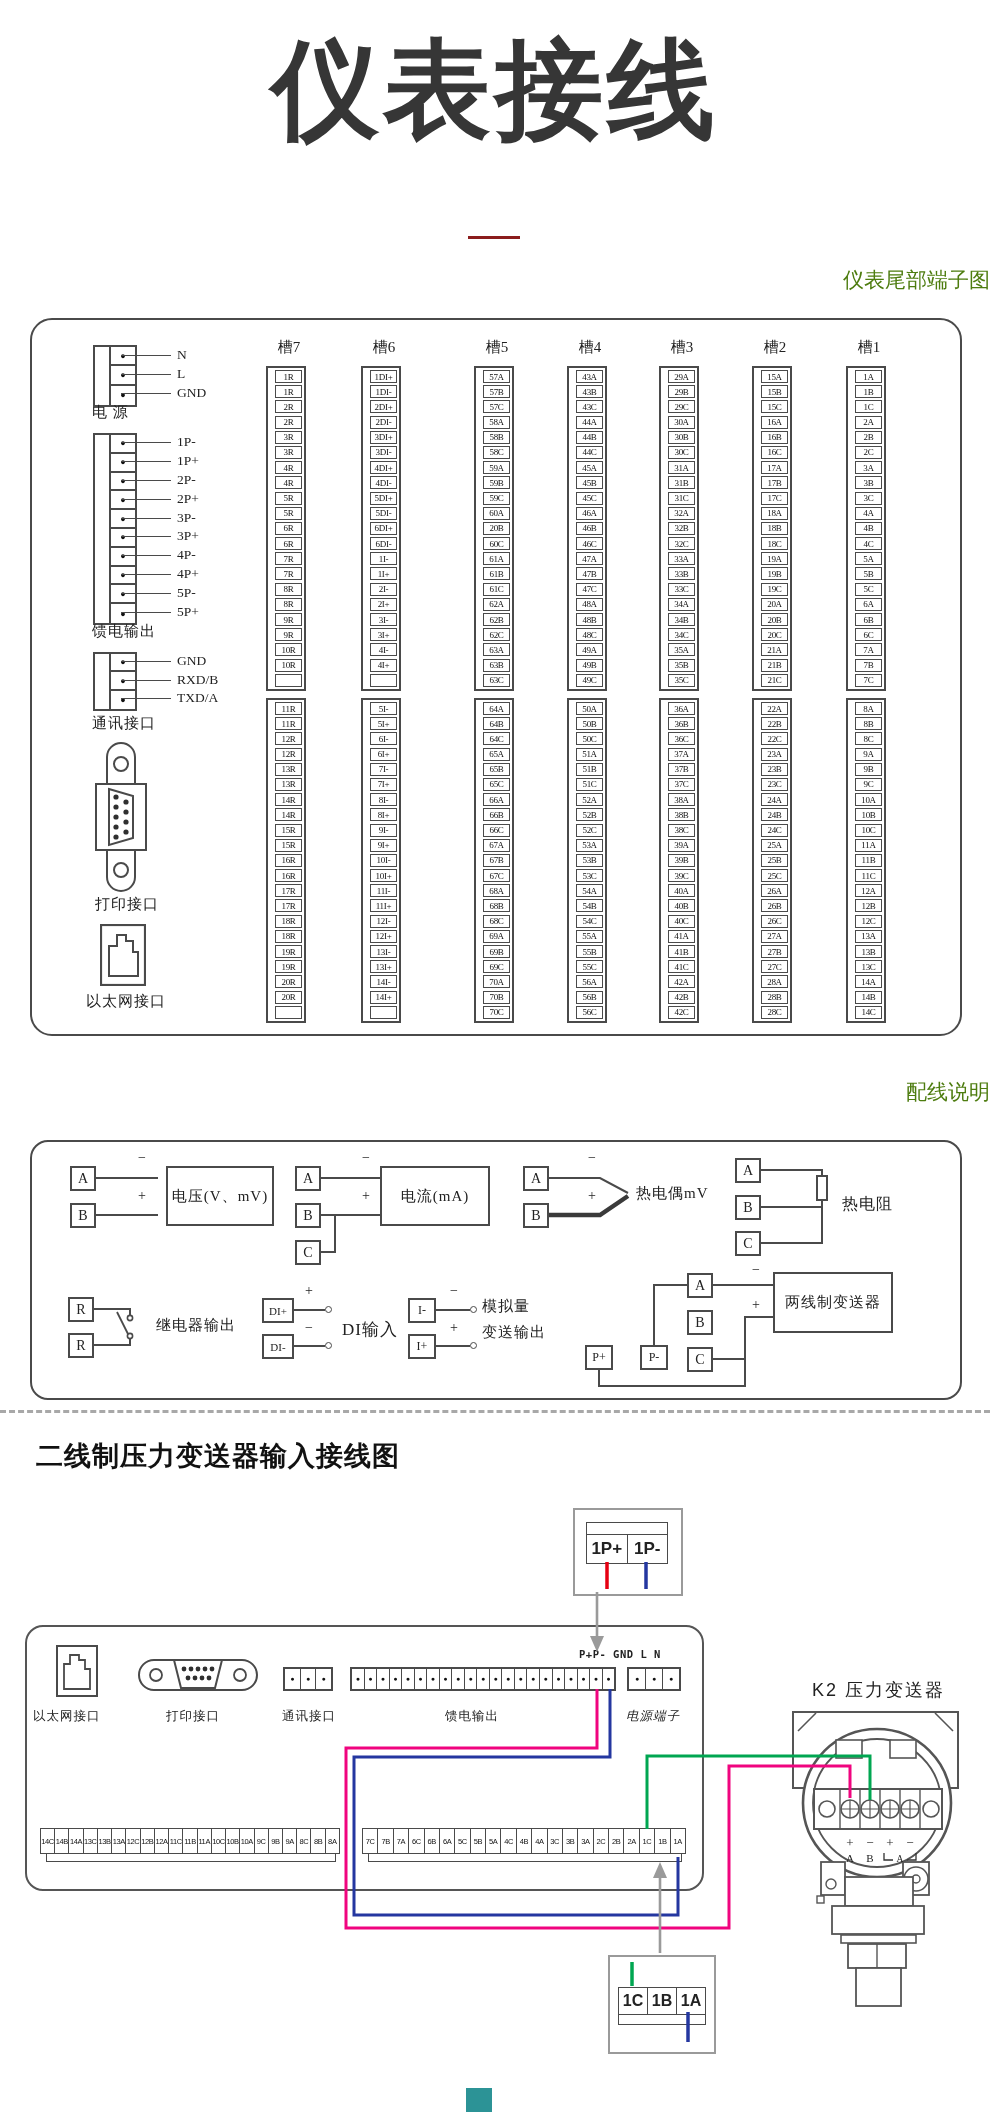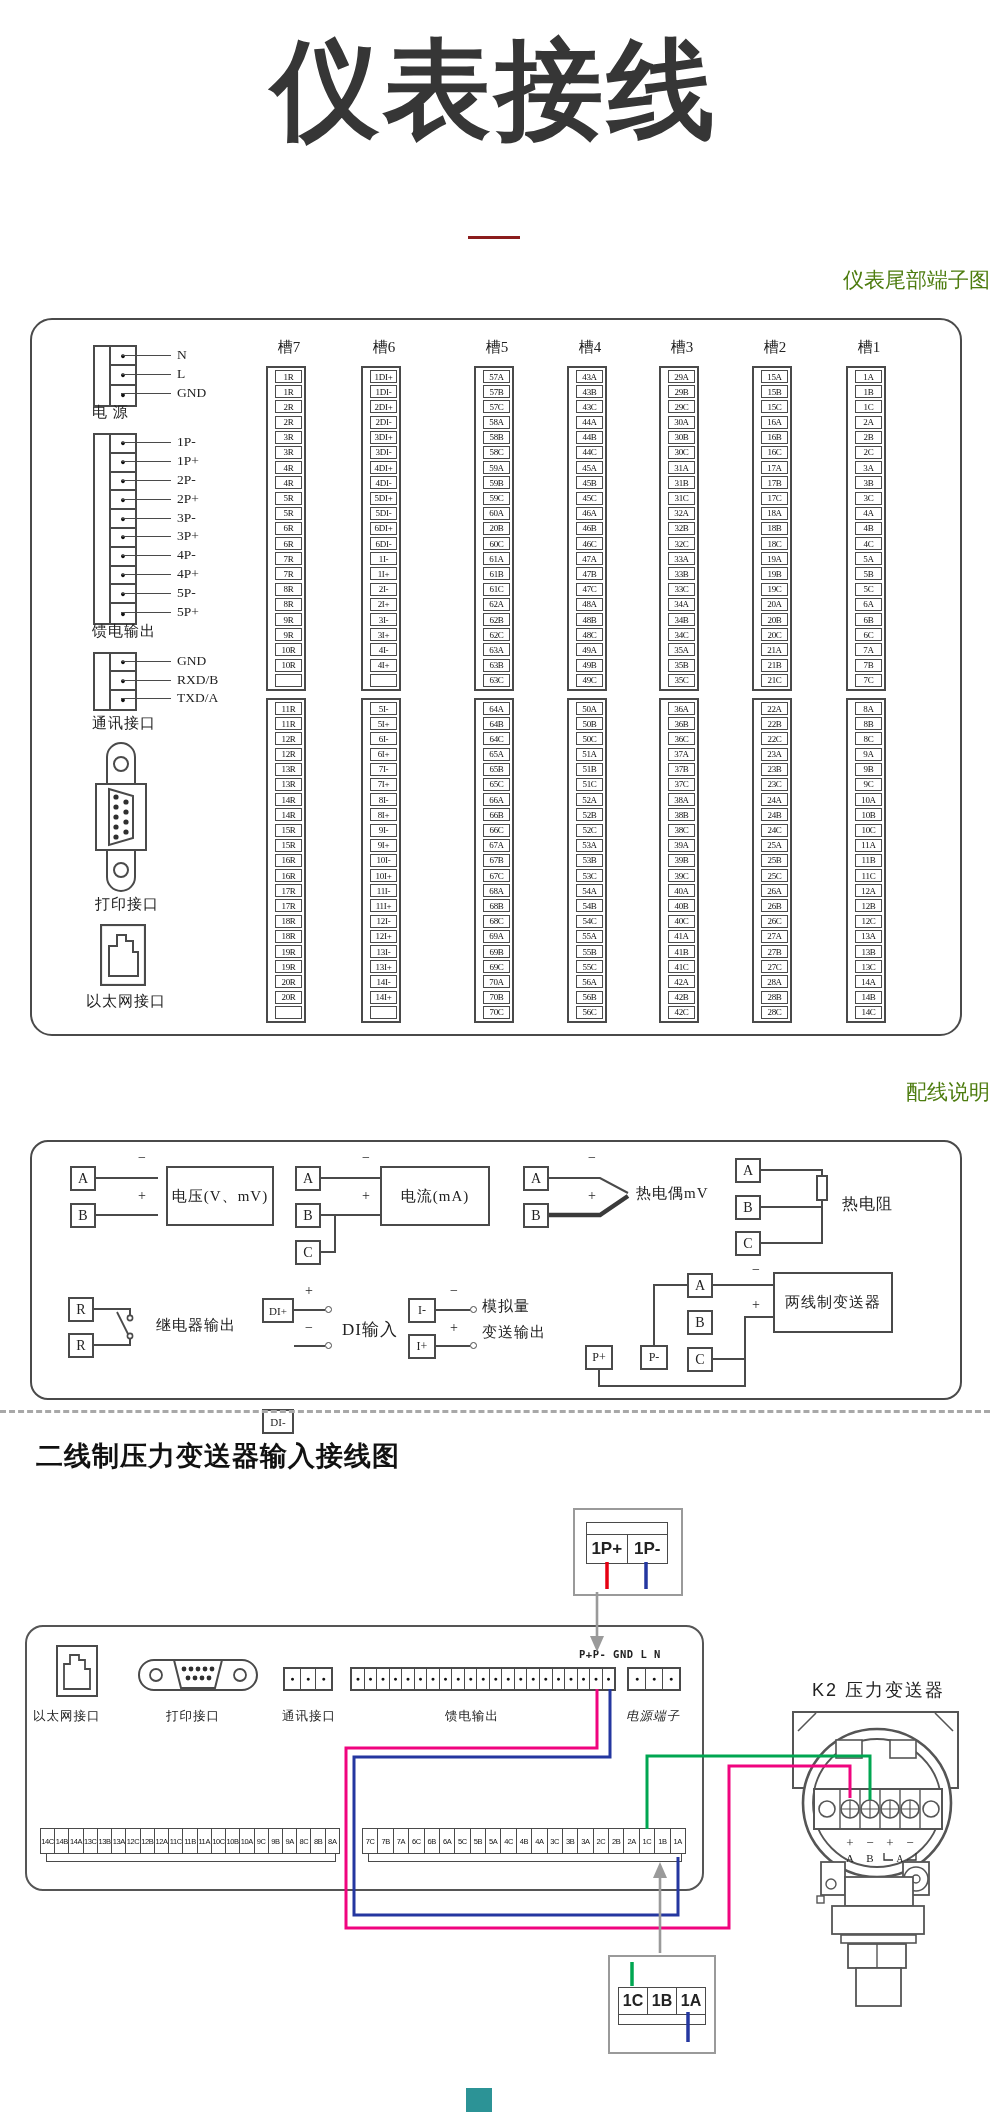"DI-" div.term { top: 1409px -> 1334px }
